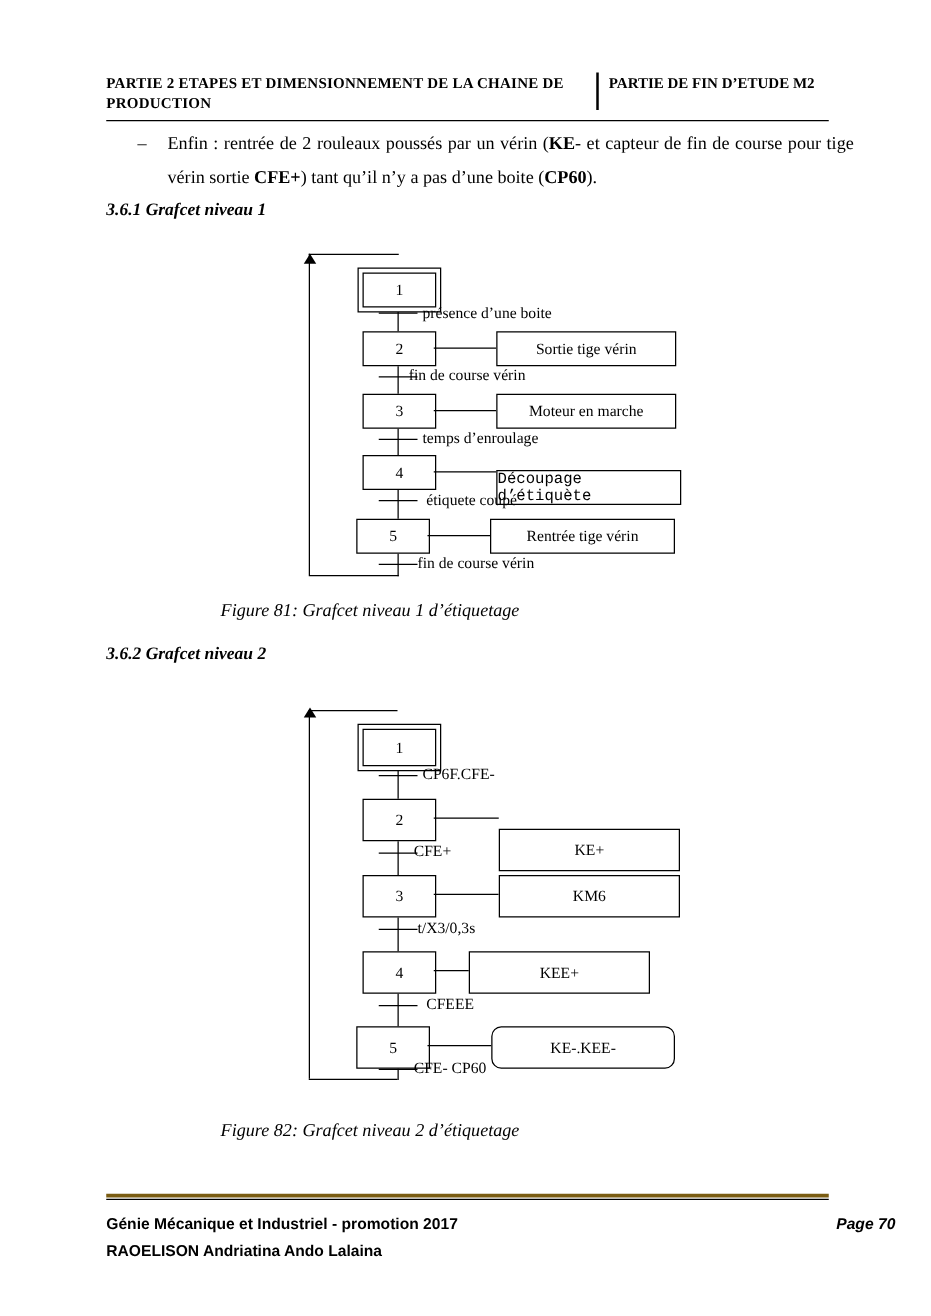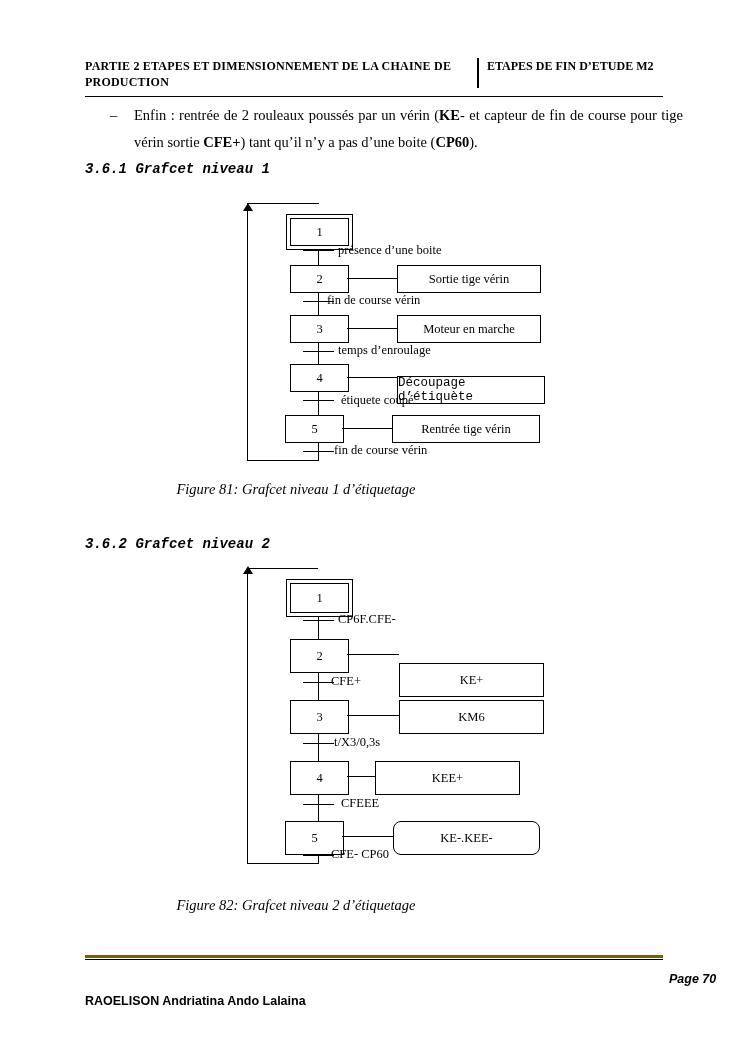"ETAPES DE FIN D’ETUDE M2" div.header-right { text: ETAPES -> PARTIE }
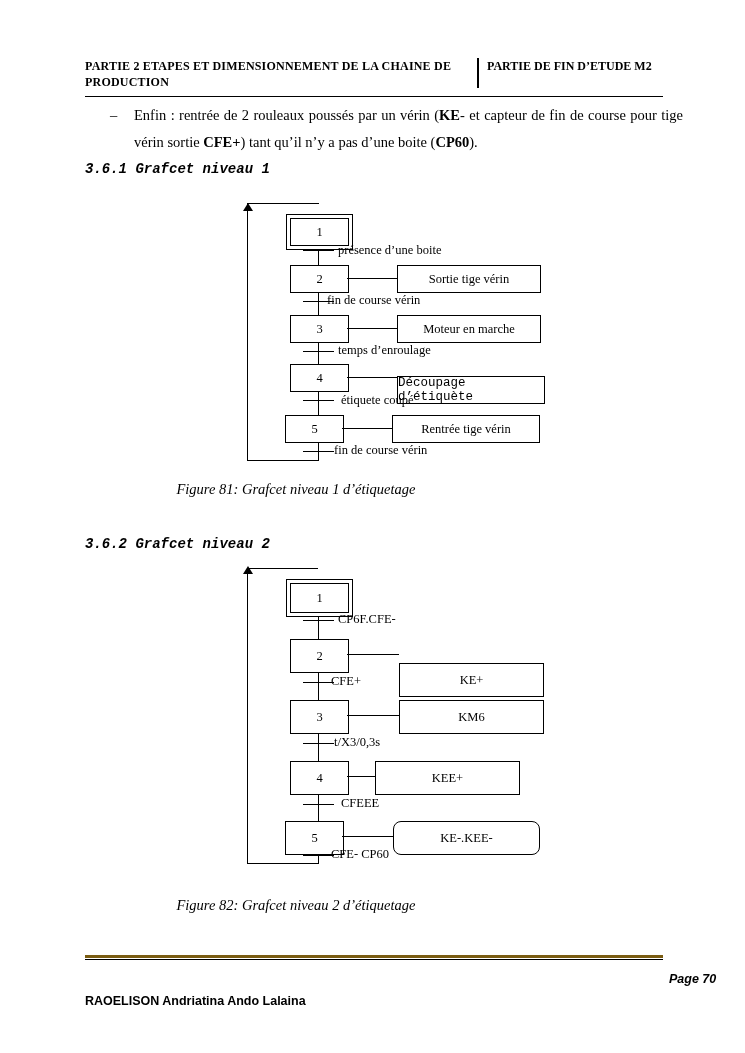"3.6.1 Grafcet niveau 1" .h3 { font-family: Liberation Mono, monospace -> none }
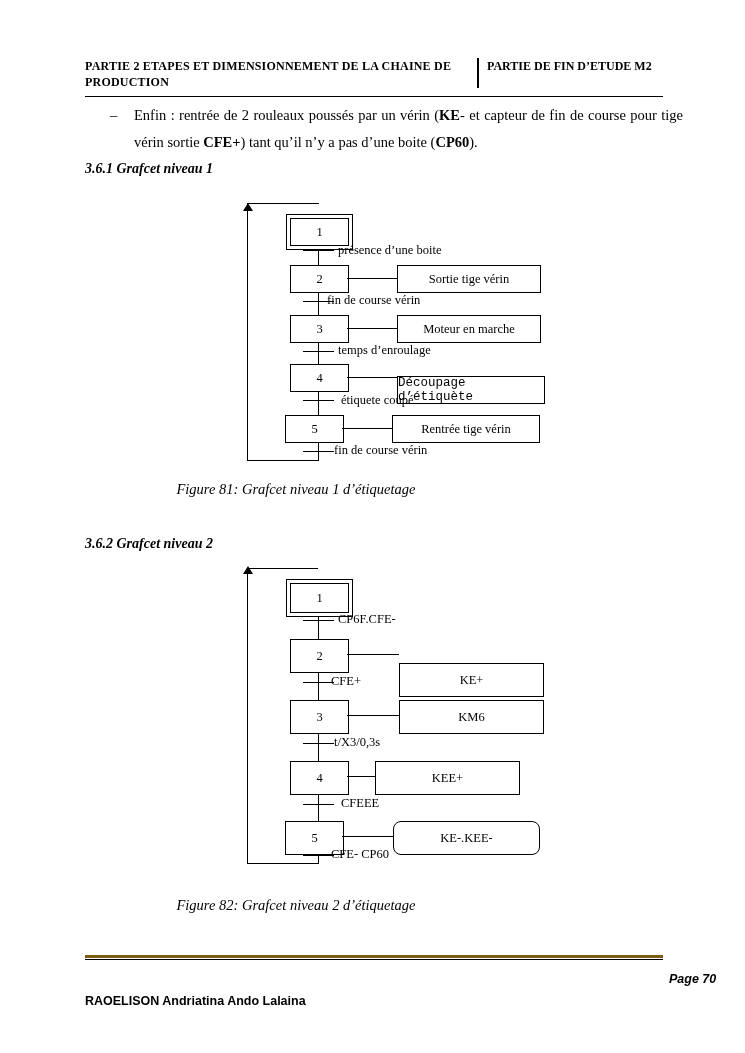"3.6.2 Grafcet niveau 2" #h3-2 { top: 536px -> 516px }
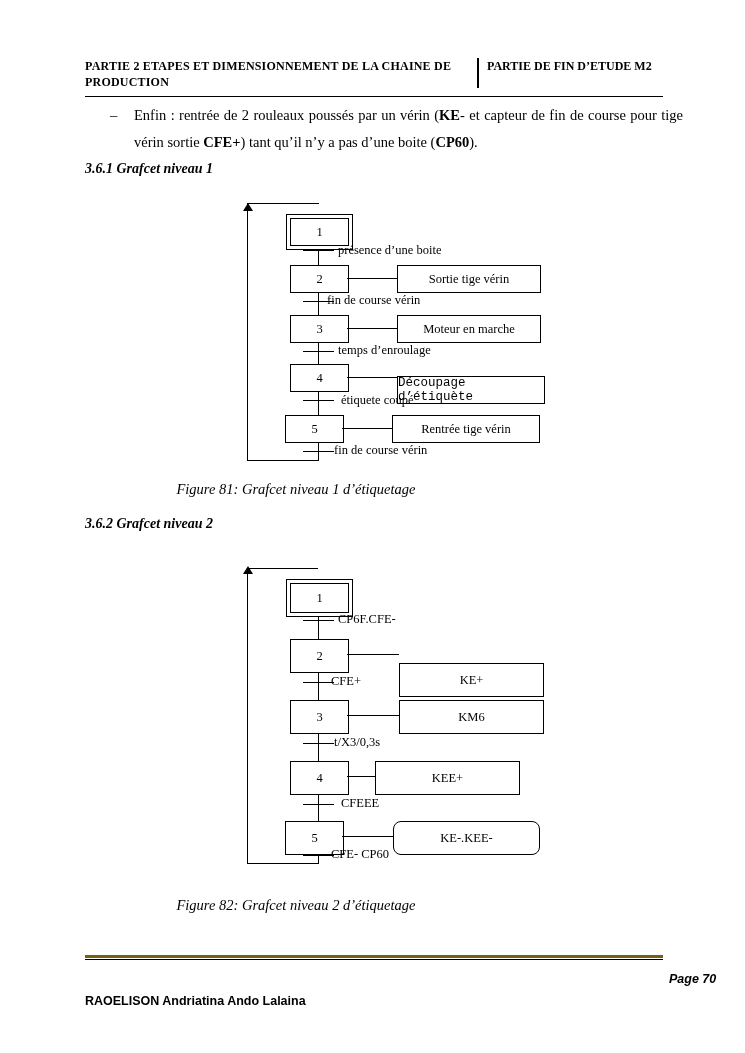"Génie Mécanique et Industriel -" div.footer-left { html: none -> <div>Génie Mécanique et Industriel - promotion 2017</div> }
